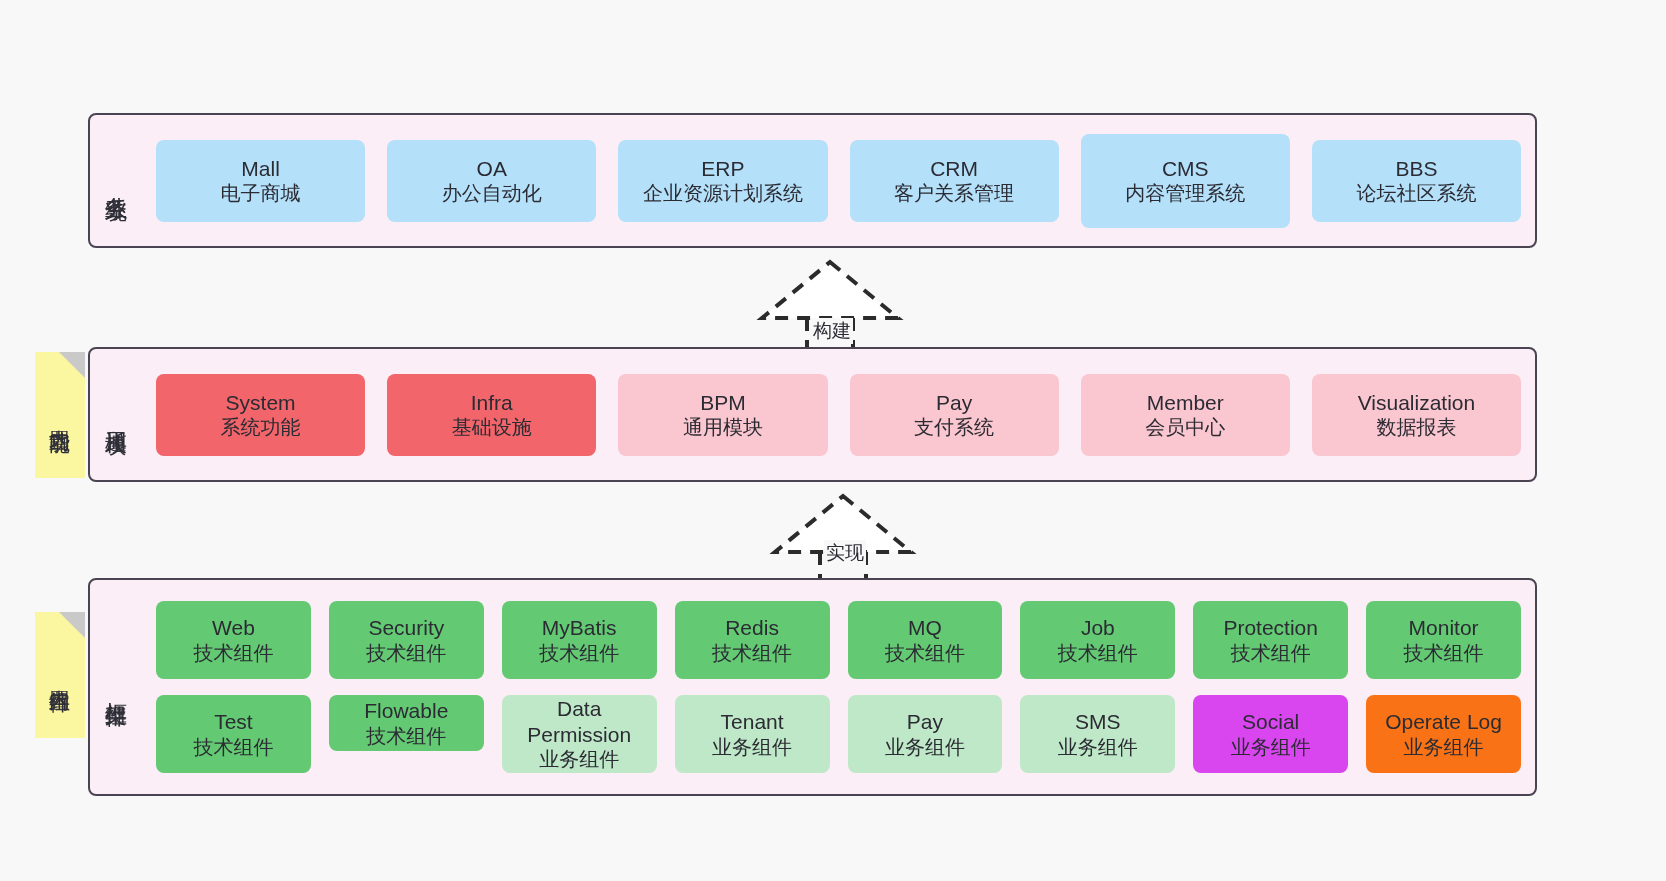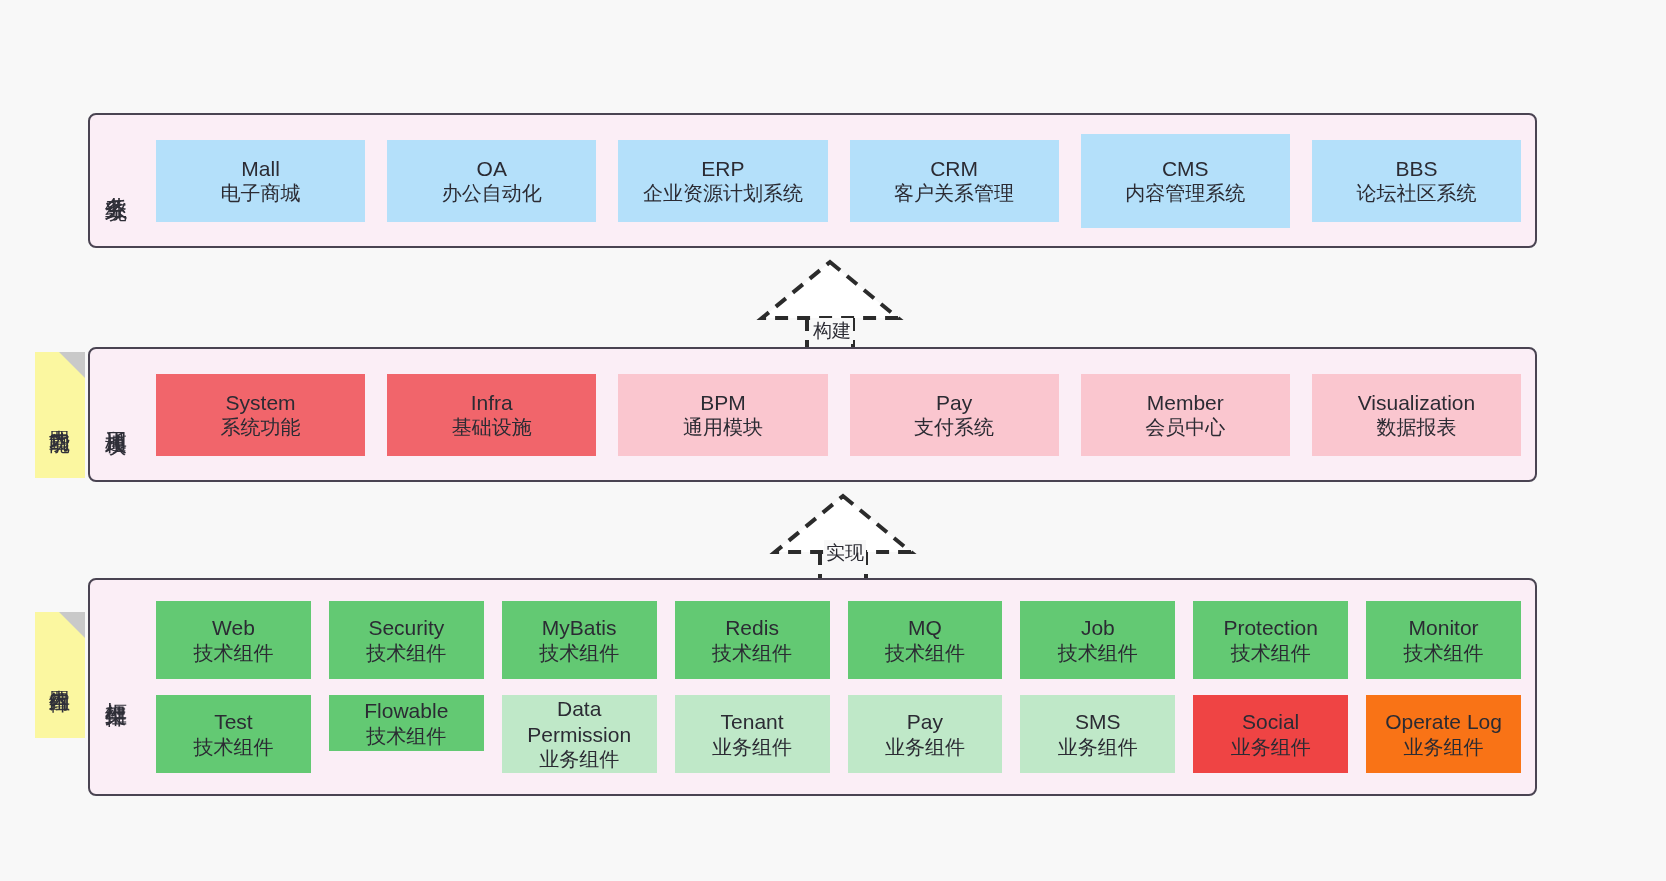"Mall" .card { border-radius: 0 -> 8px }
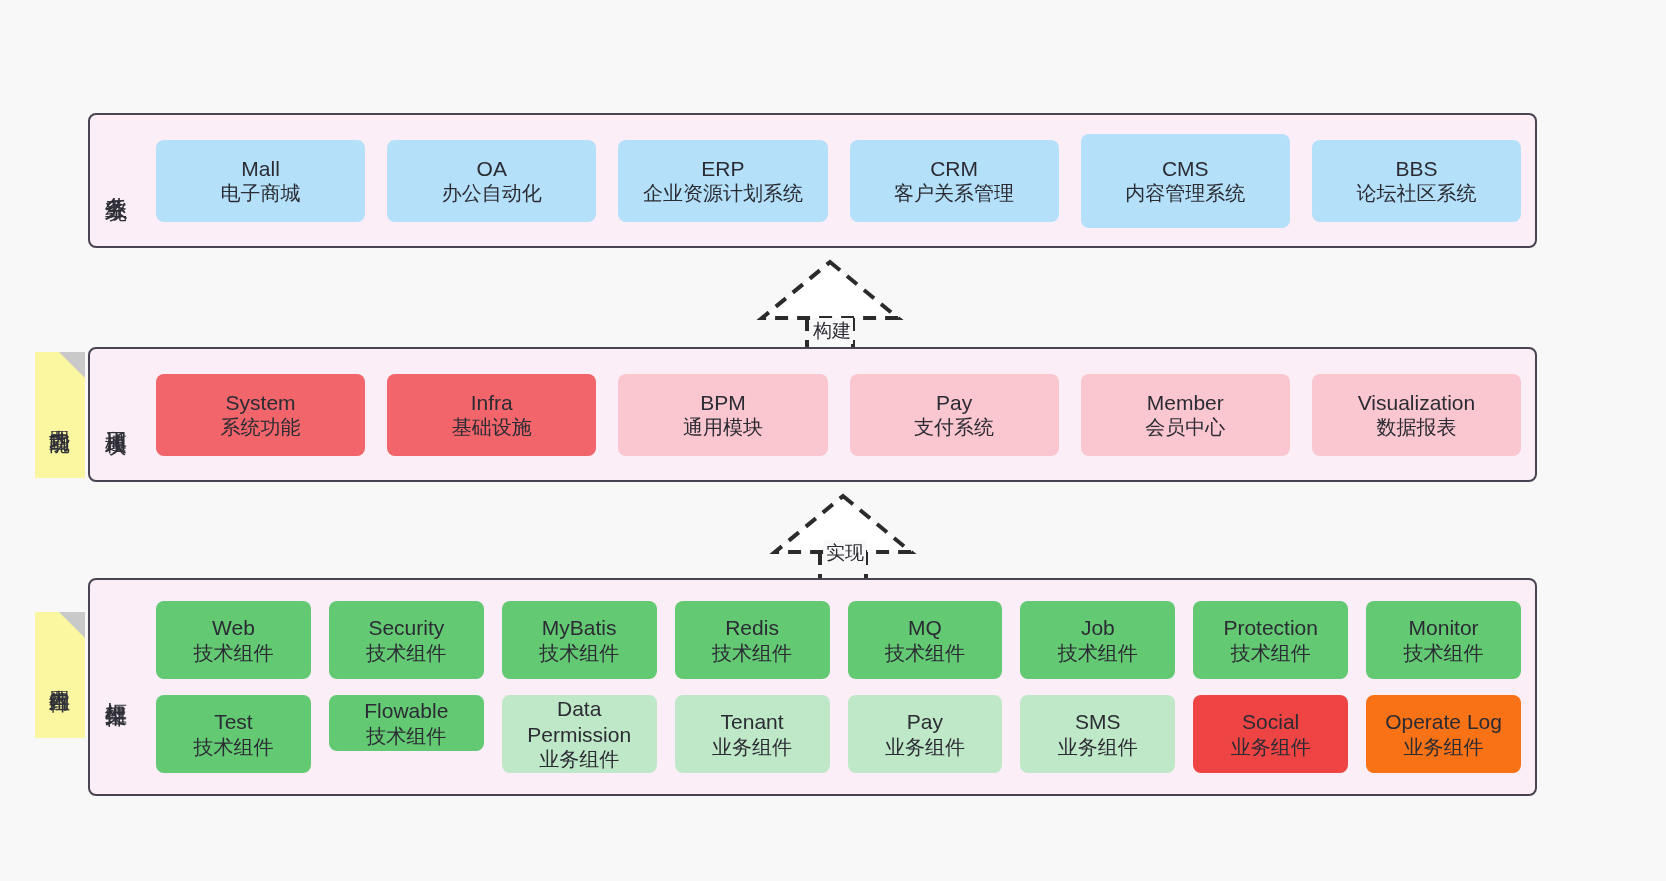"Social" div.card { background: #ef4444 -> #d946ef }
